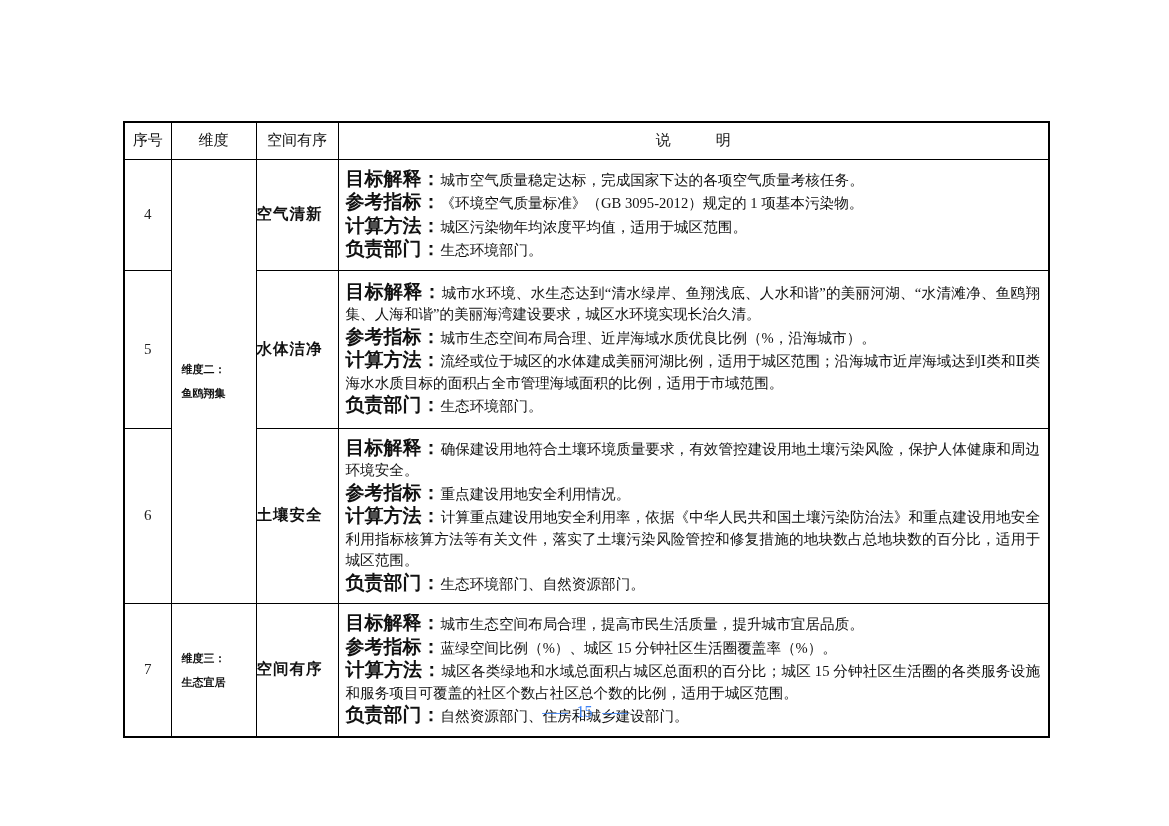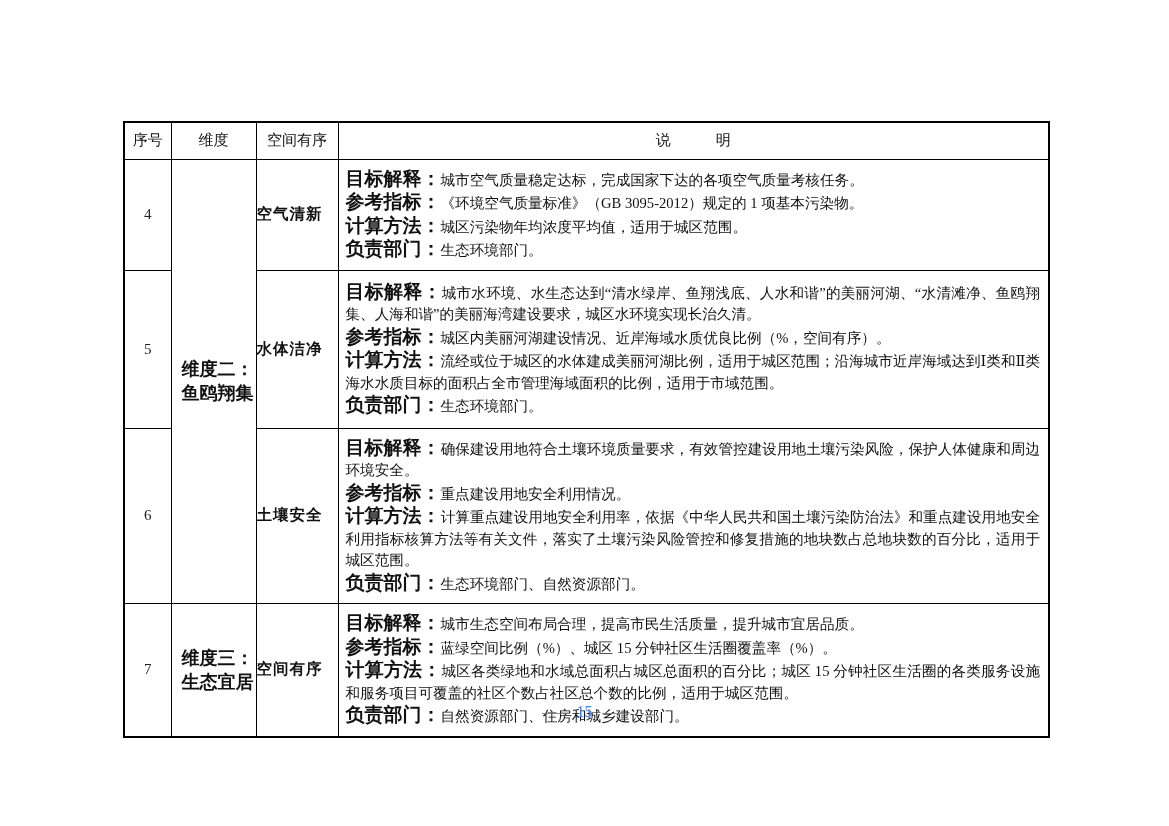"城区内美丽河湖建设情况、近岸海域水质优良比例（%，空间有序）。" span { text: 区内美丽河湖建设情况、近岸海域水质优良比例（%，空间有序 -> 市生态空间布局合理、近岸海域水质优良比例（%，沿海城市 }
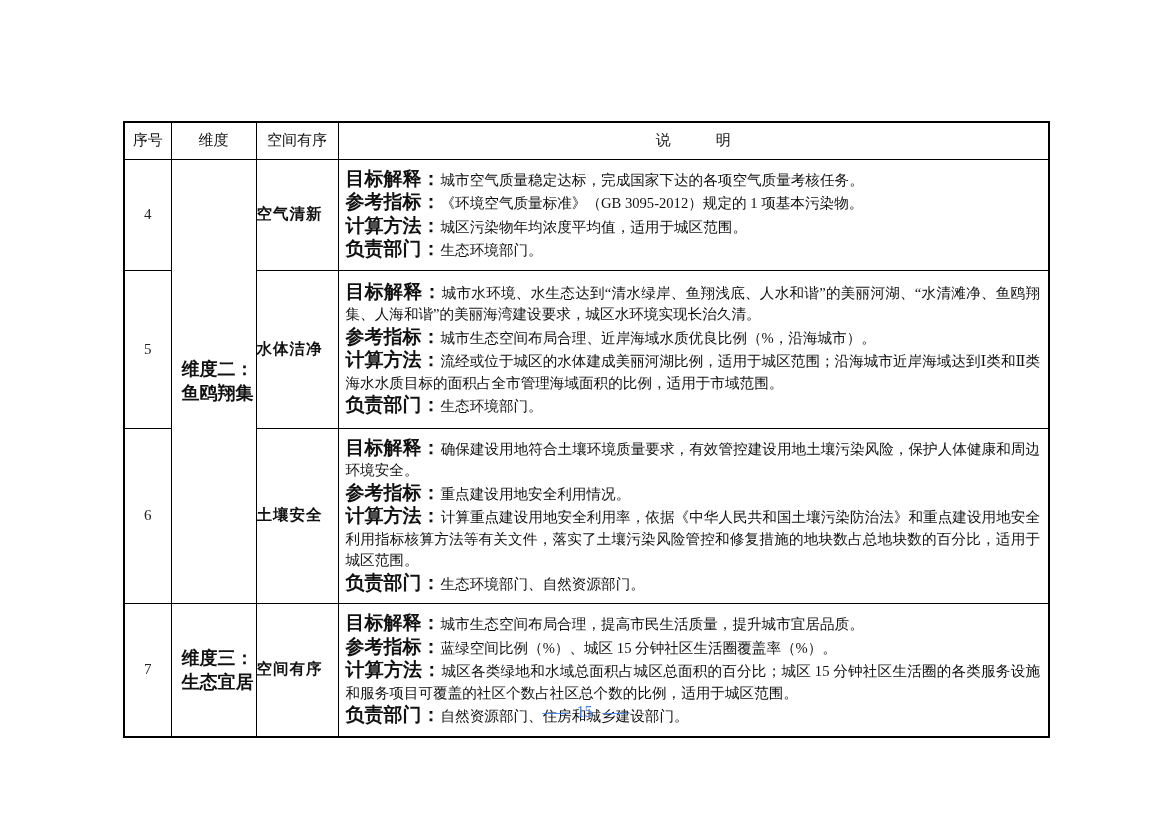"维度二：" td.dim-cell { font-size: 18px -> 11px }
